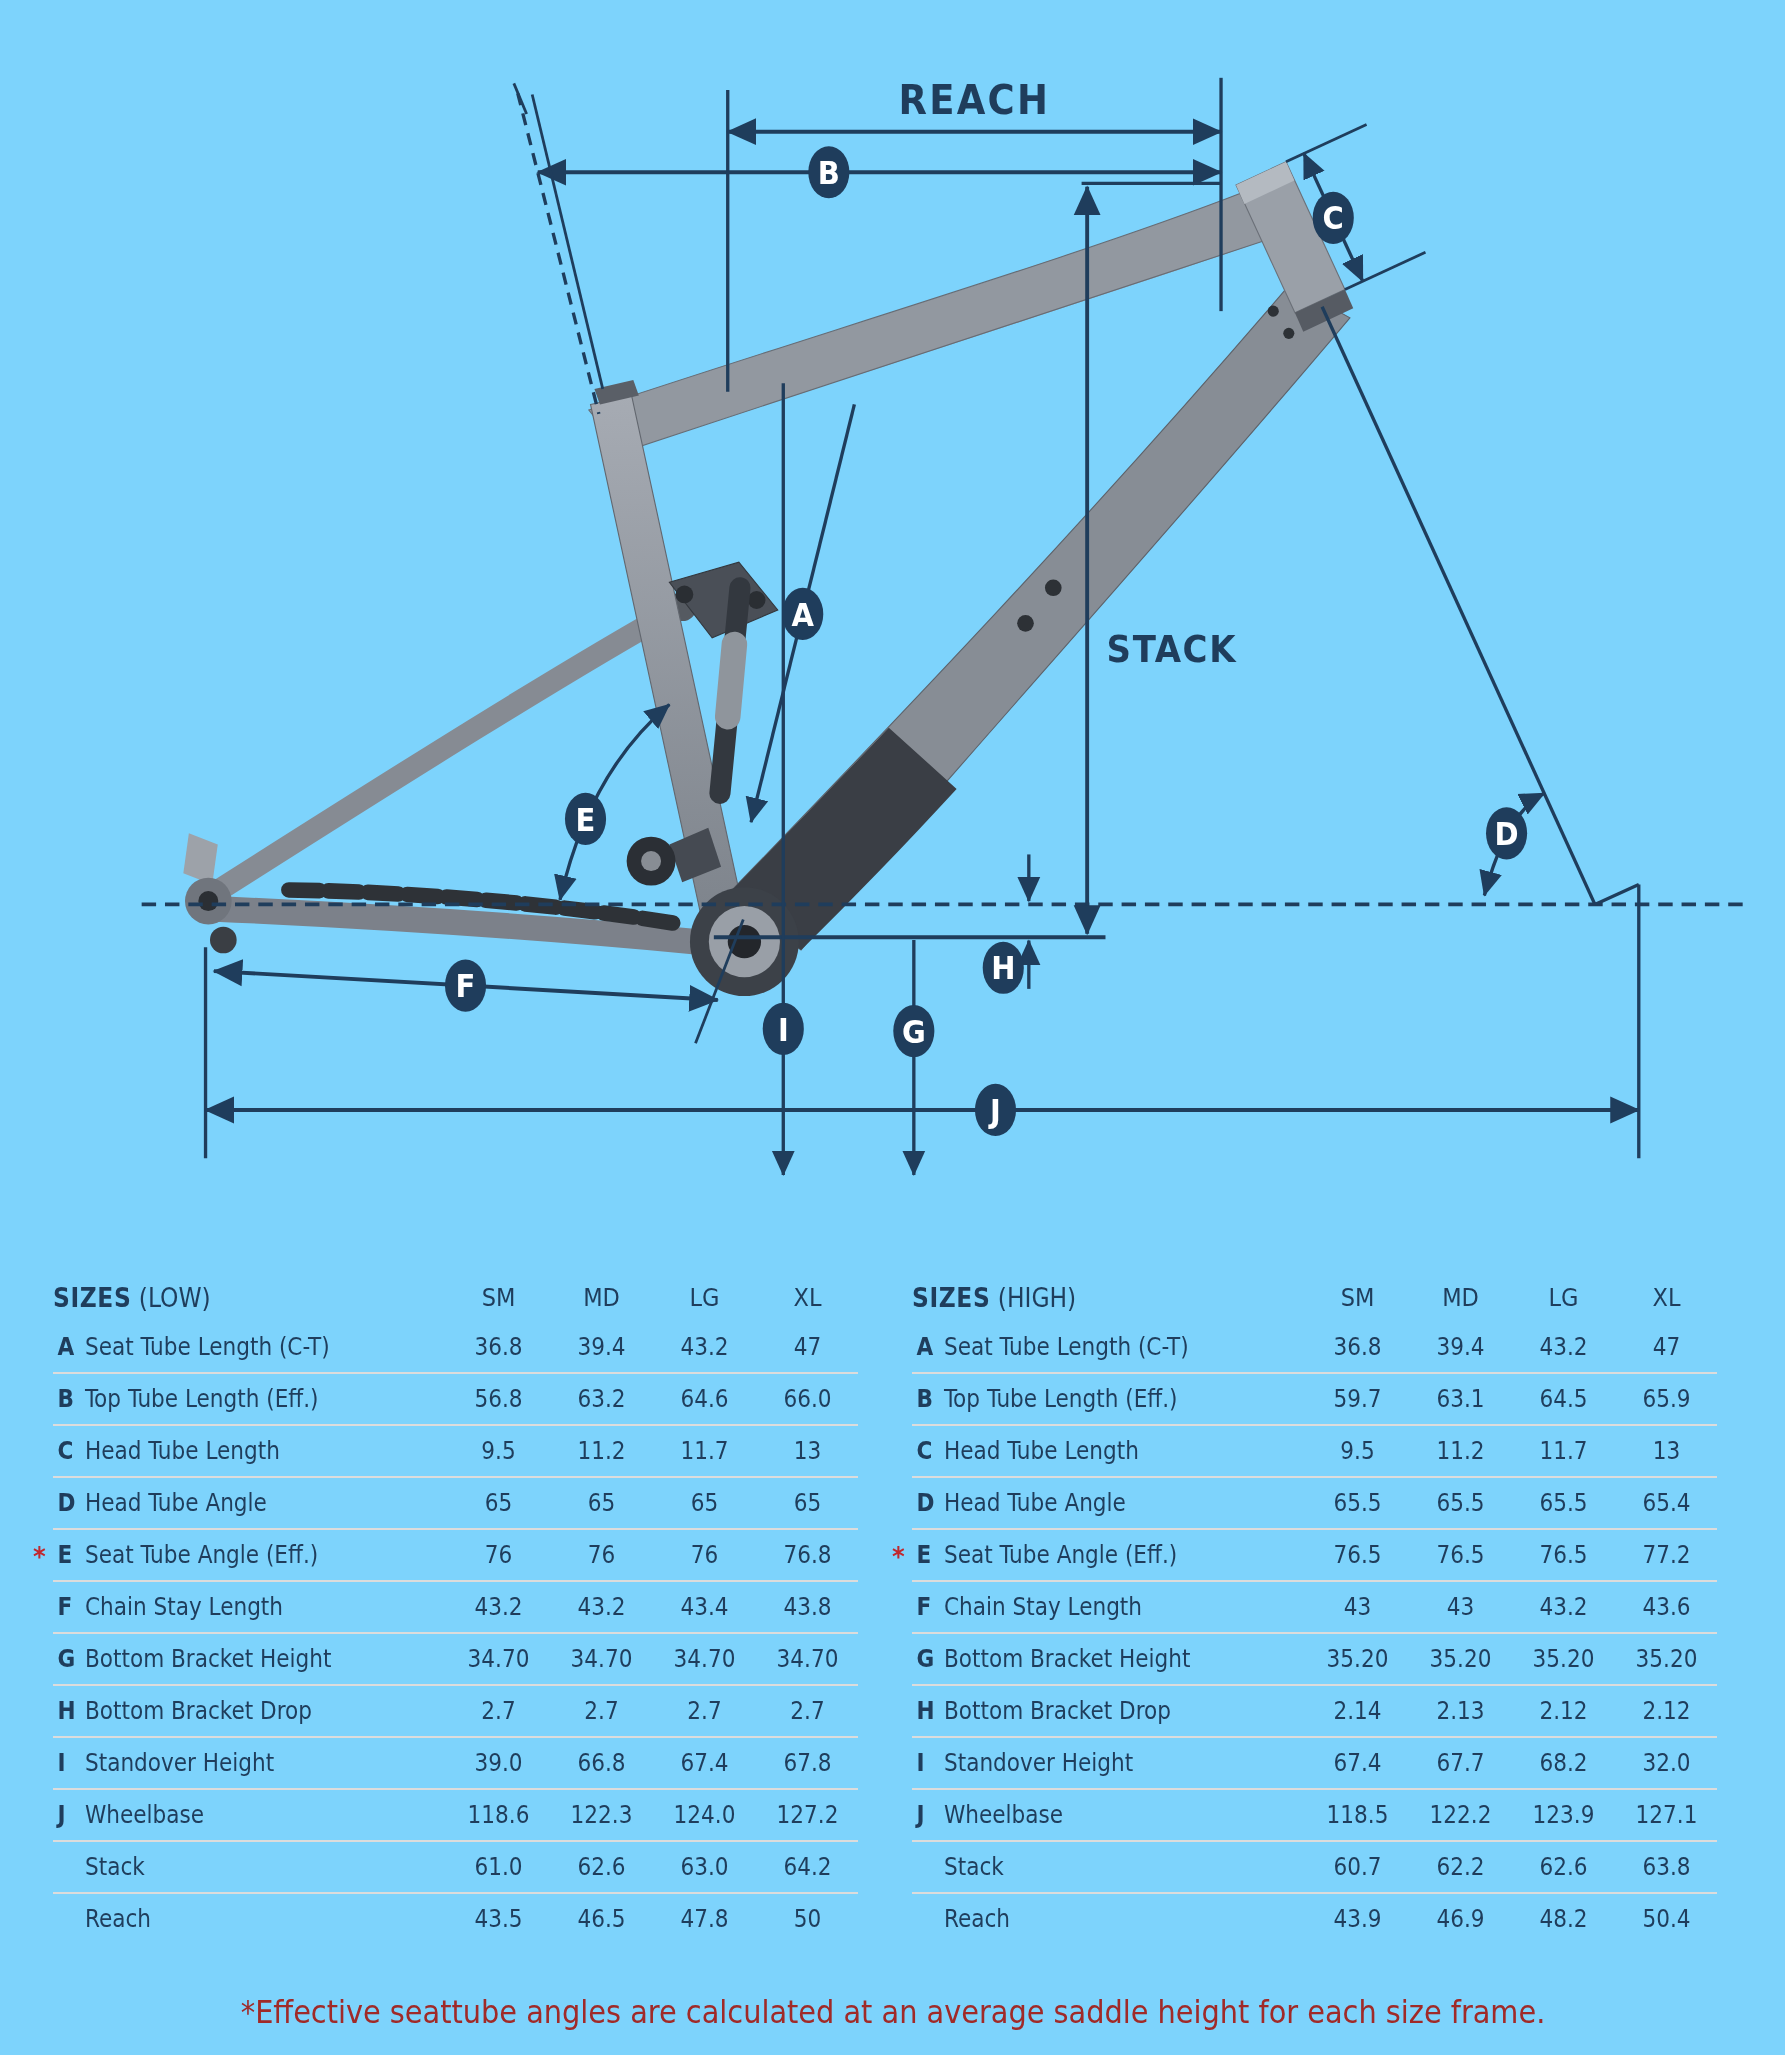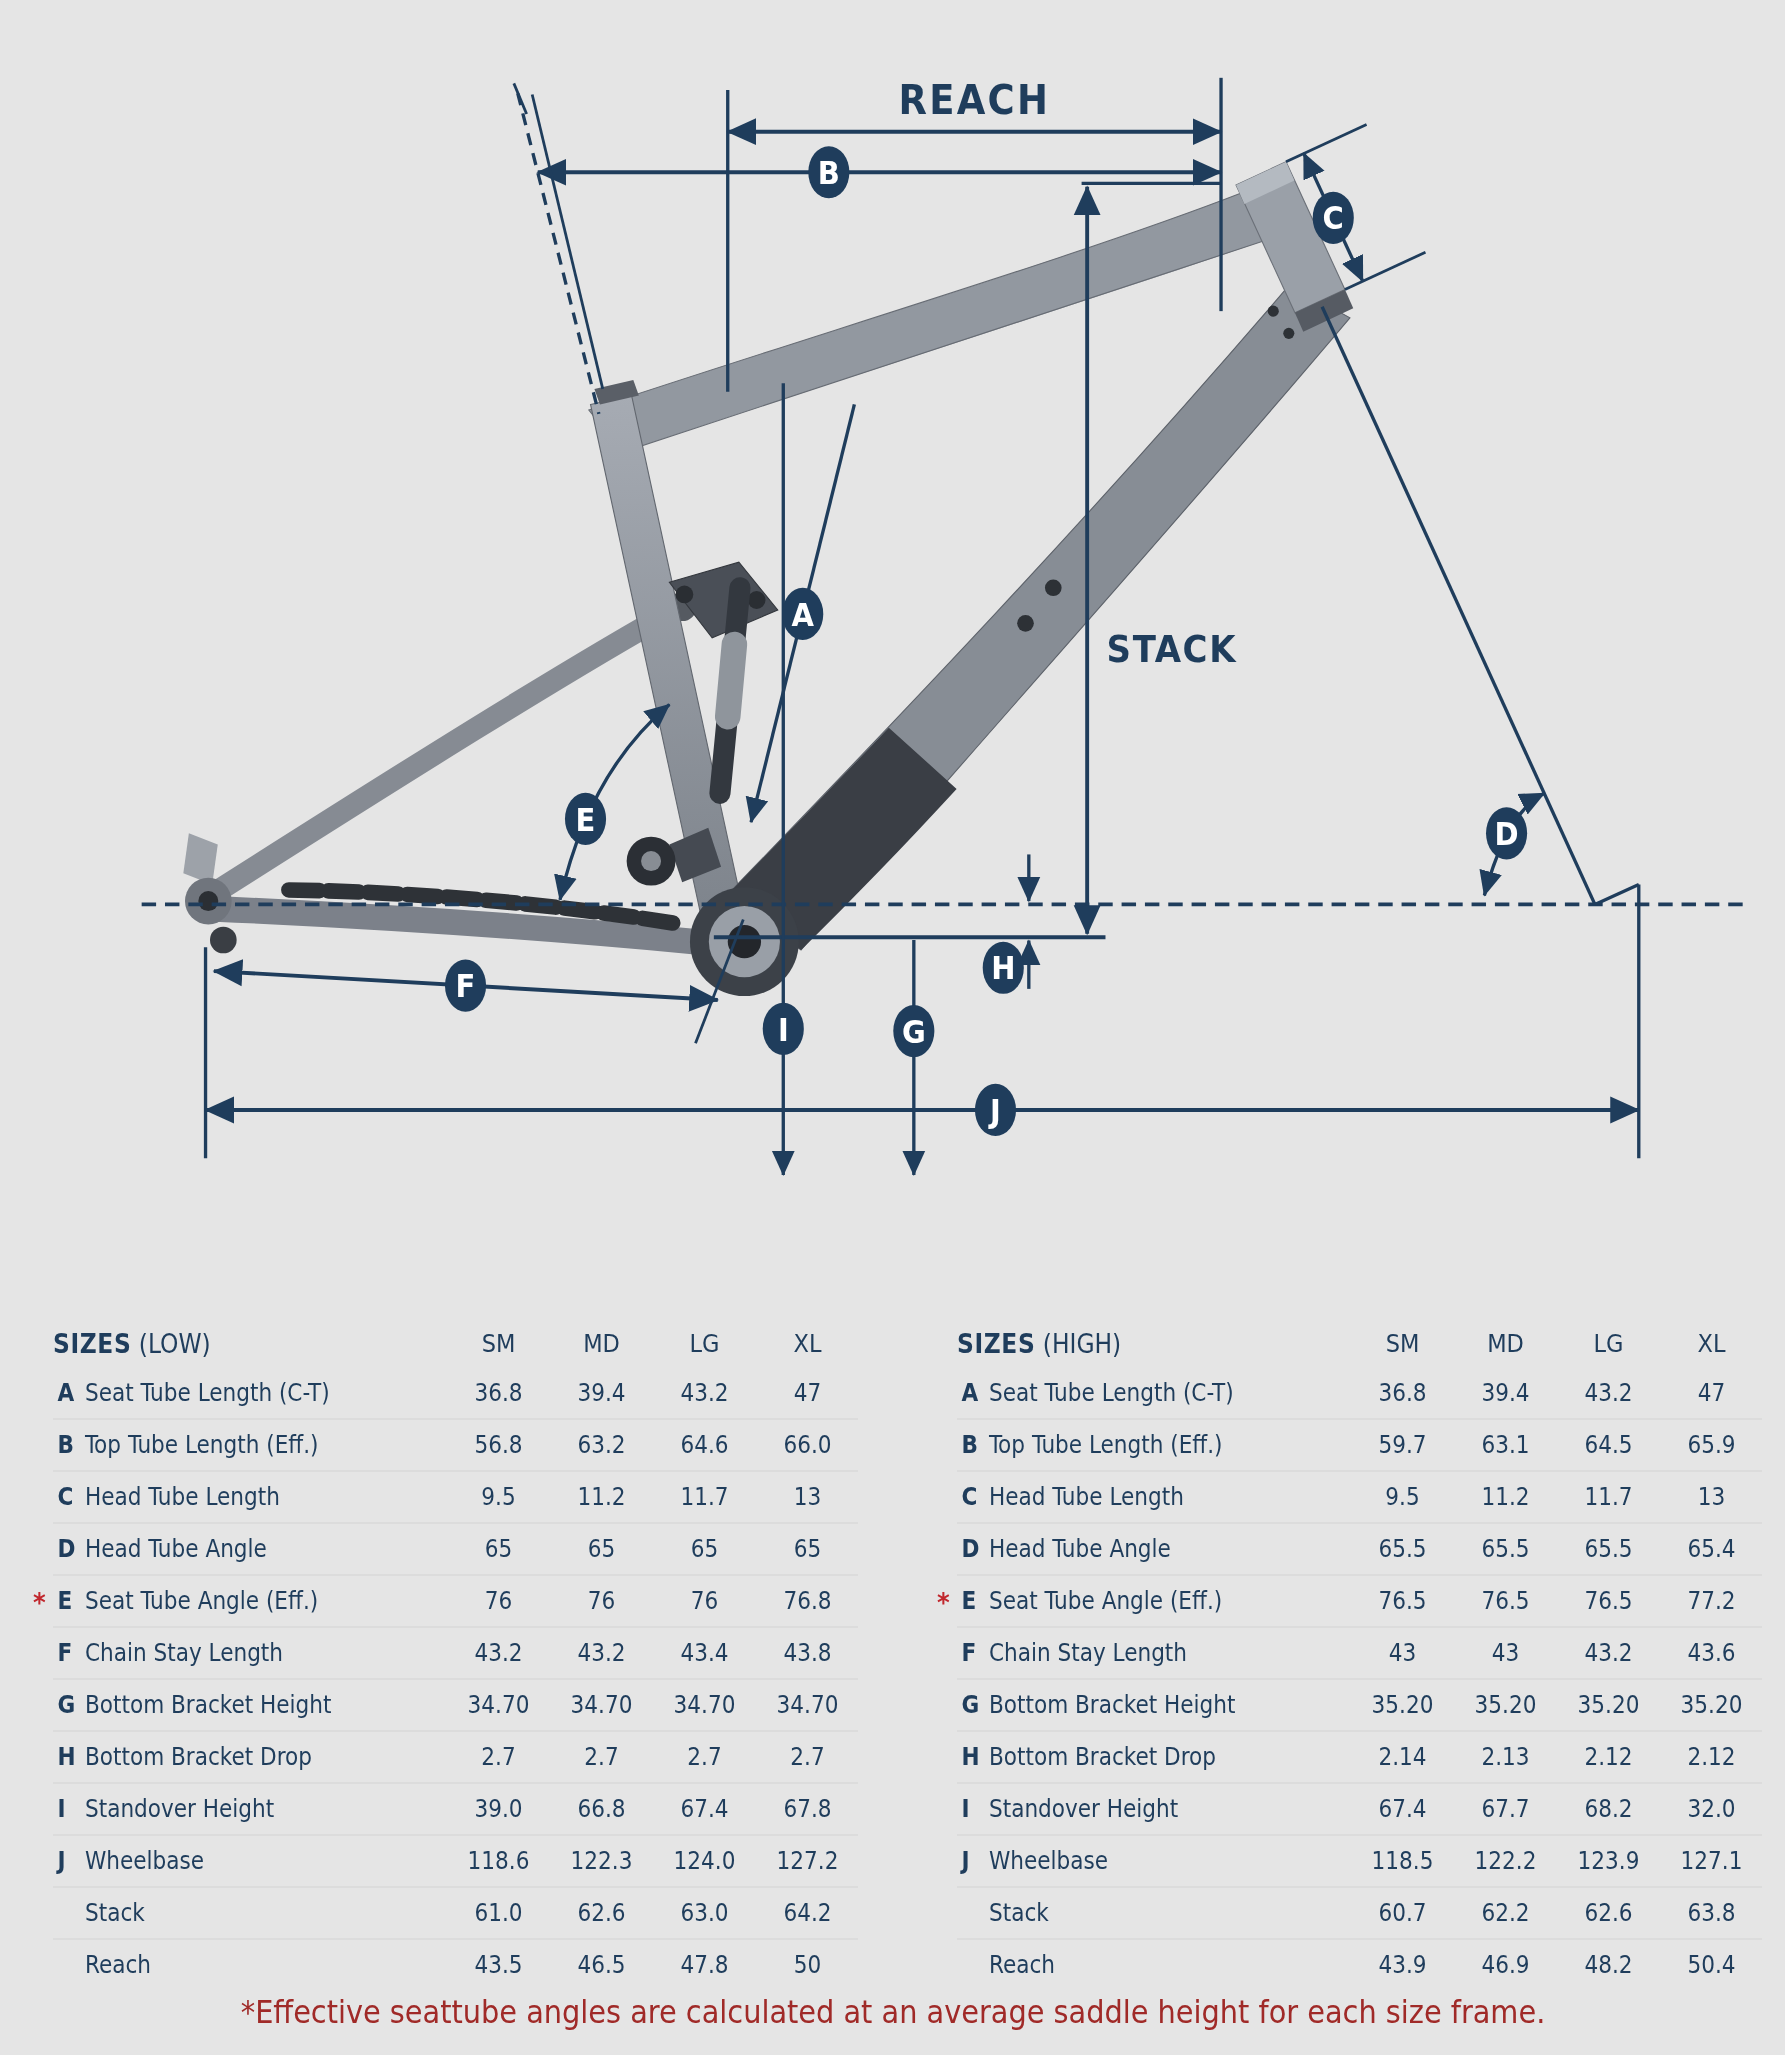"REACH" .page { background: #e5e5e5 -> #7dd3fc }
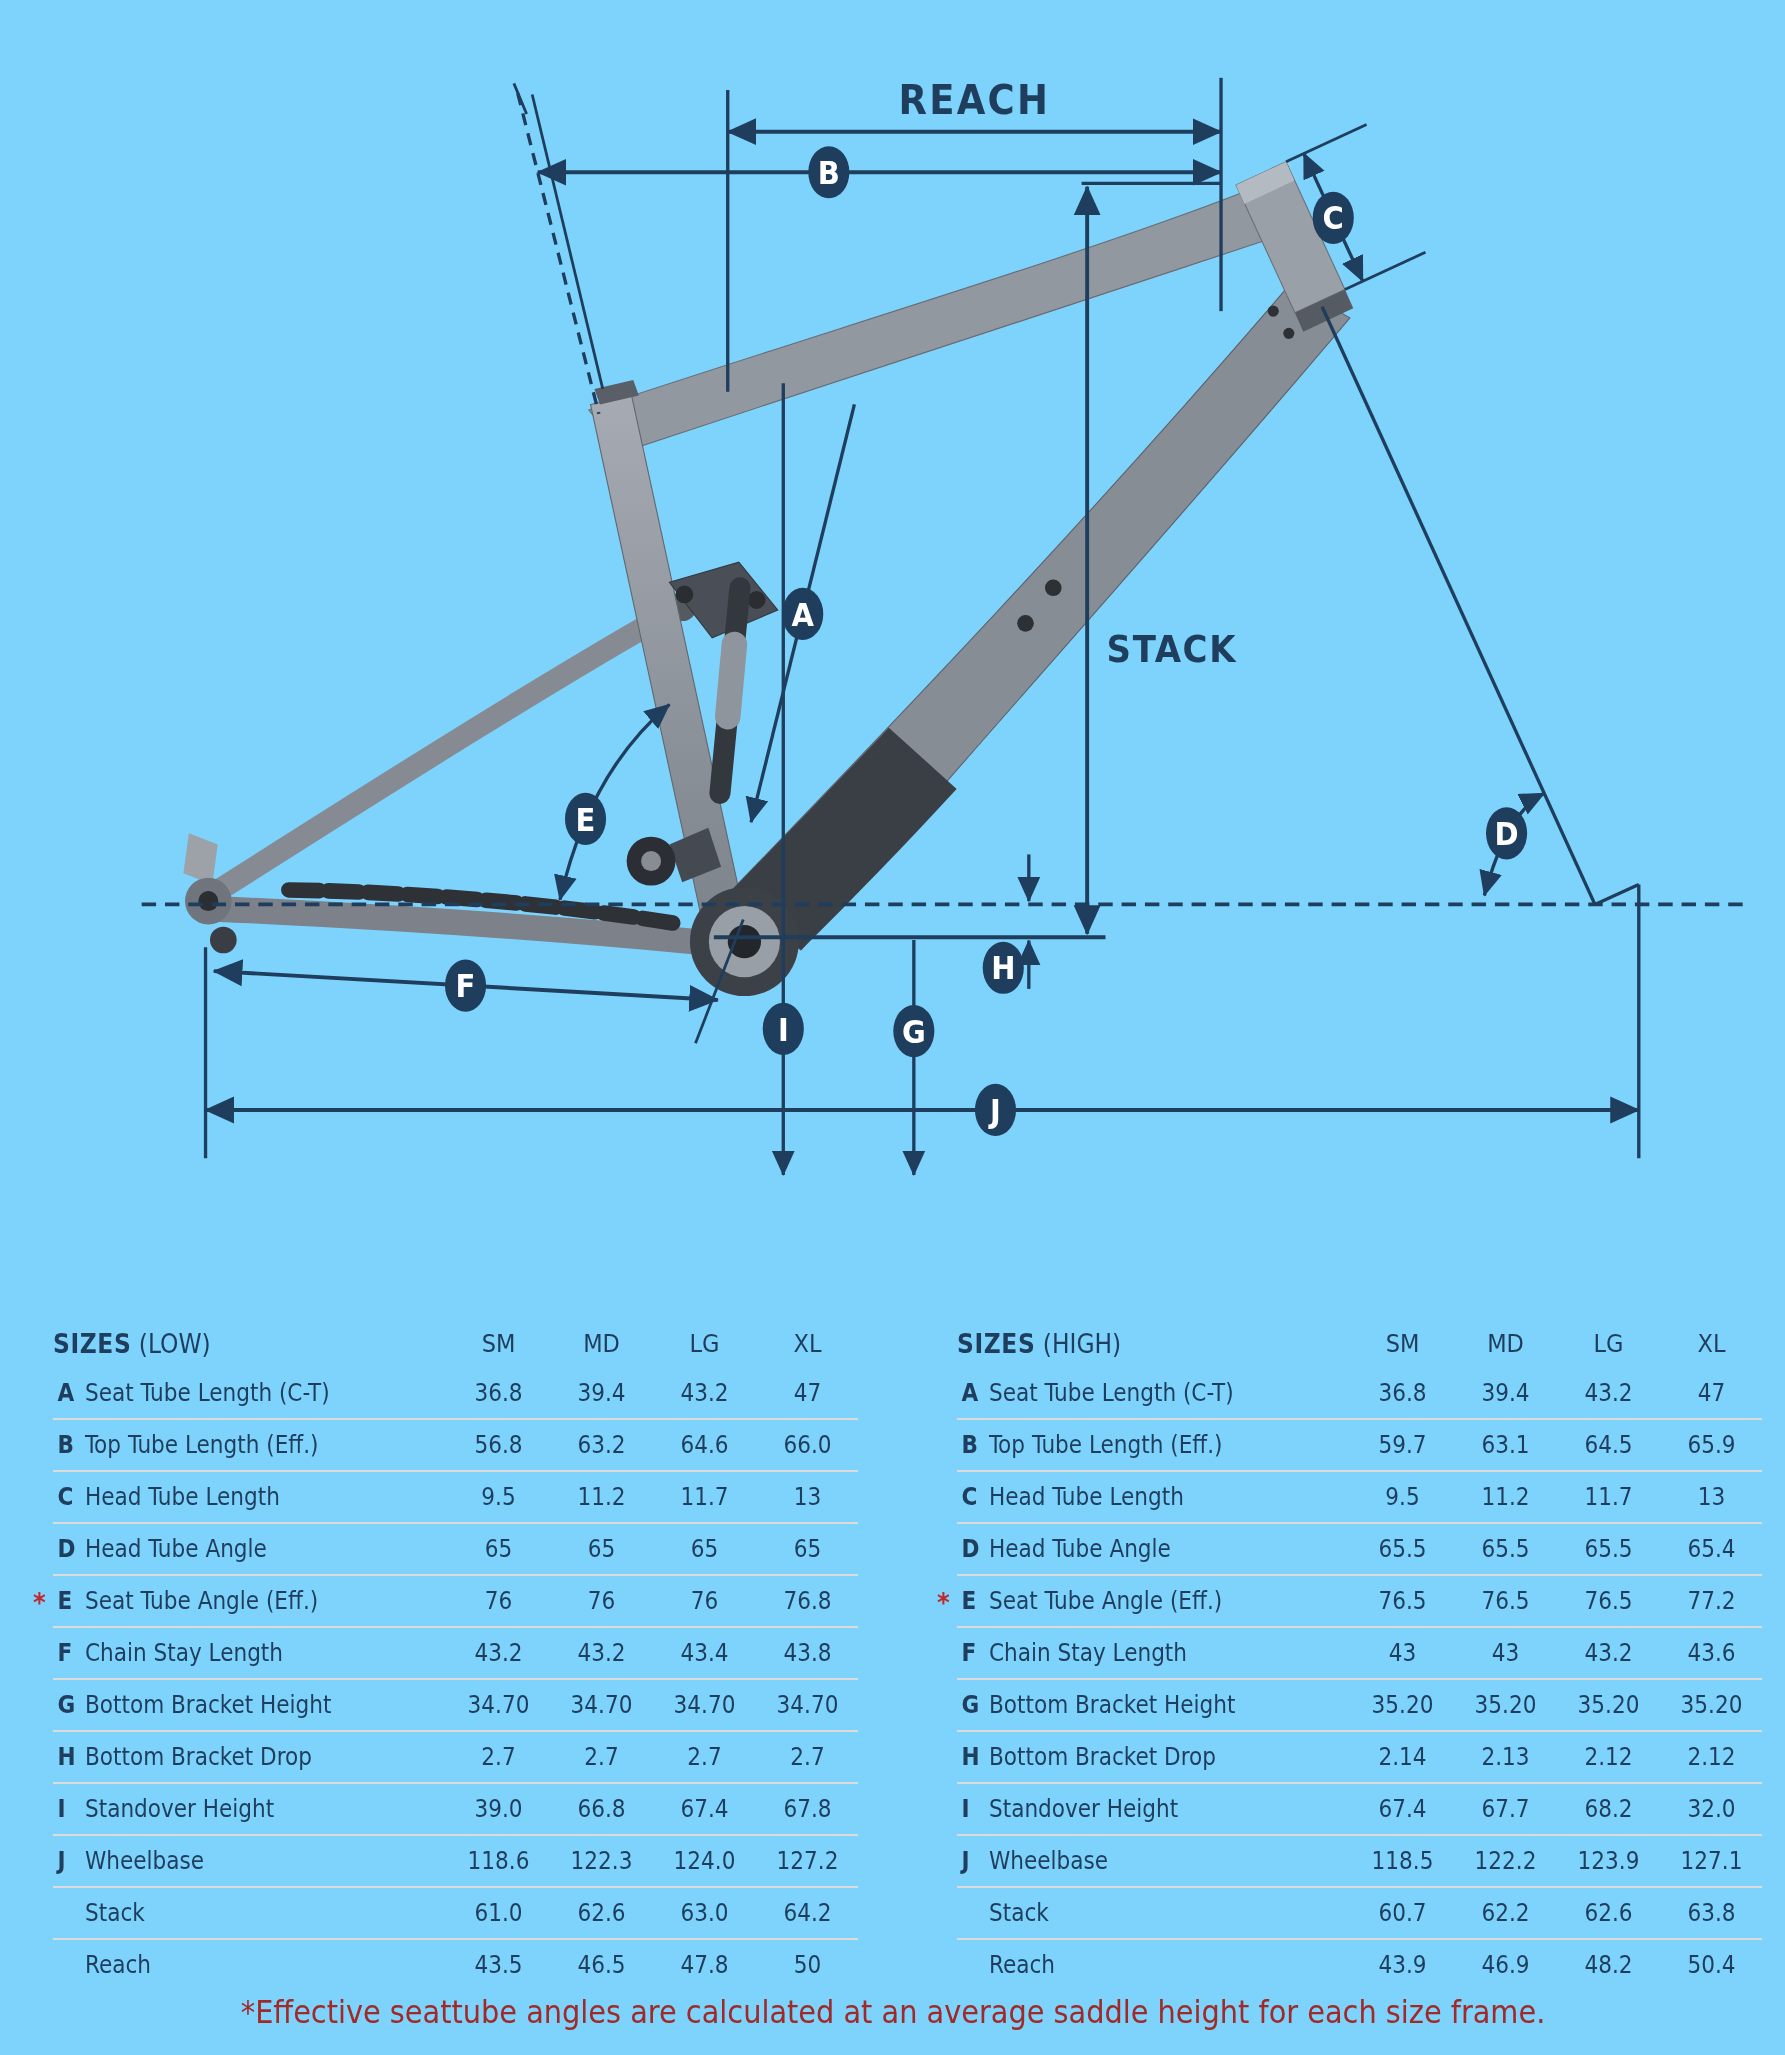"SIZES (LOW)" .tables { gap: 99px -> 54px; top: 1319px -> 1273px }
